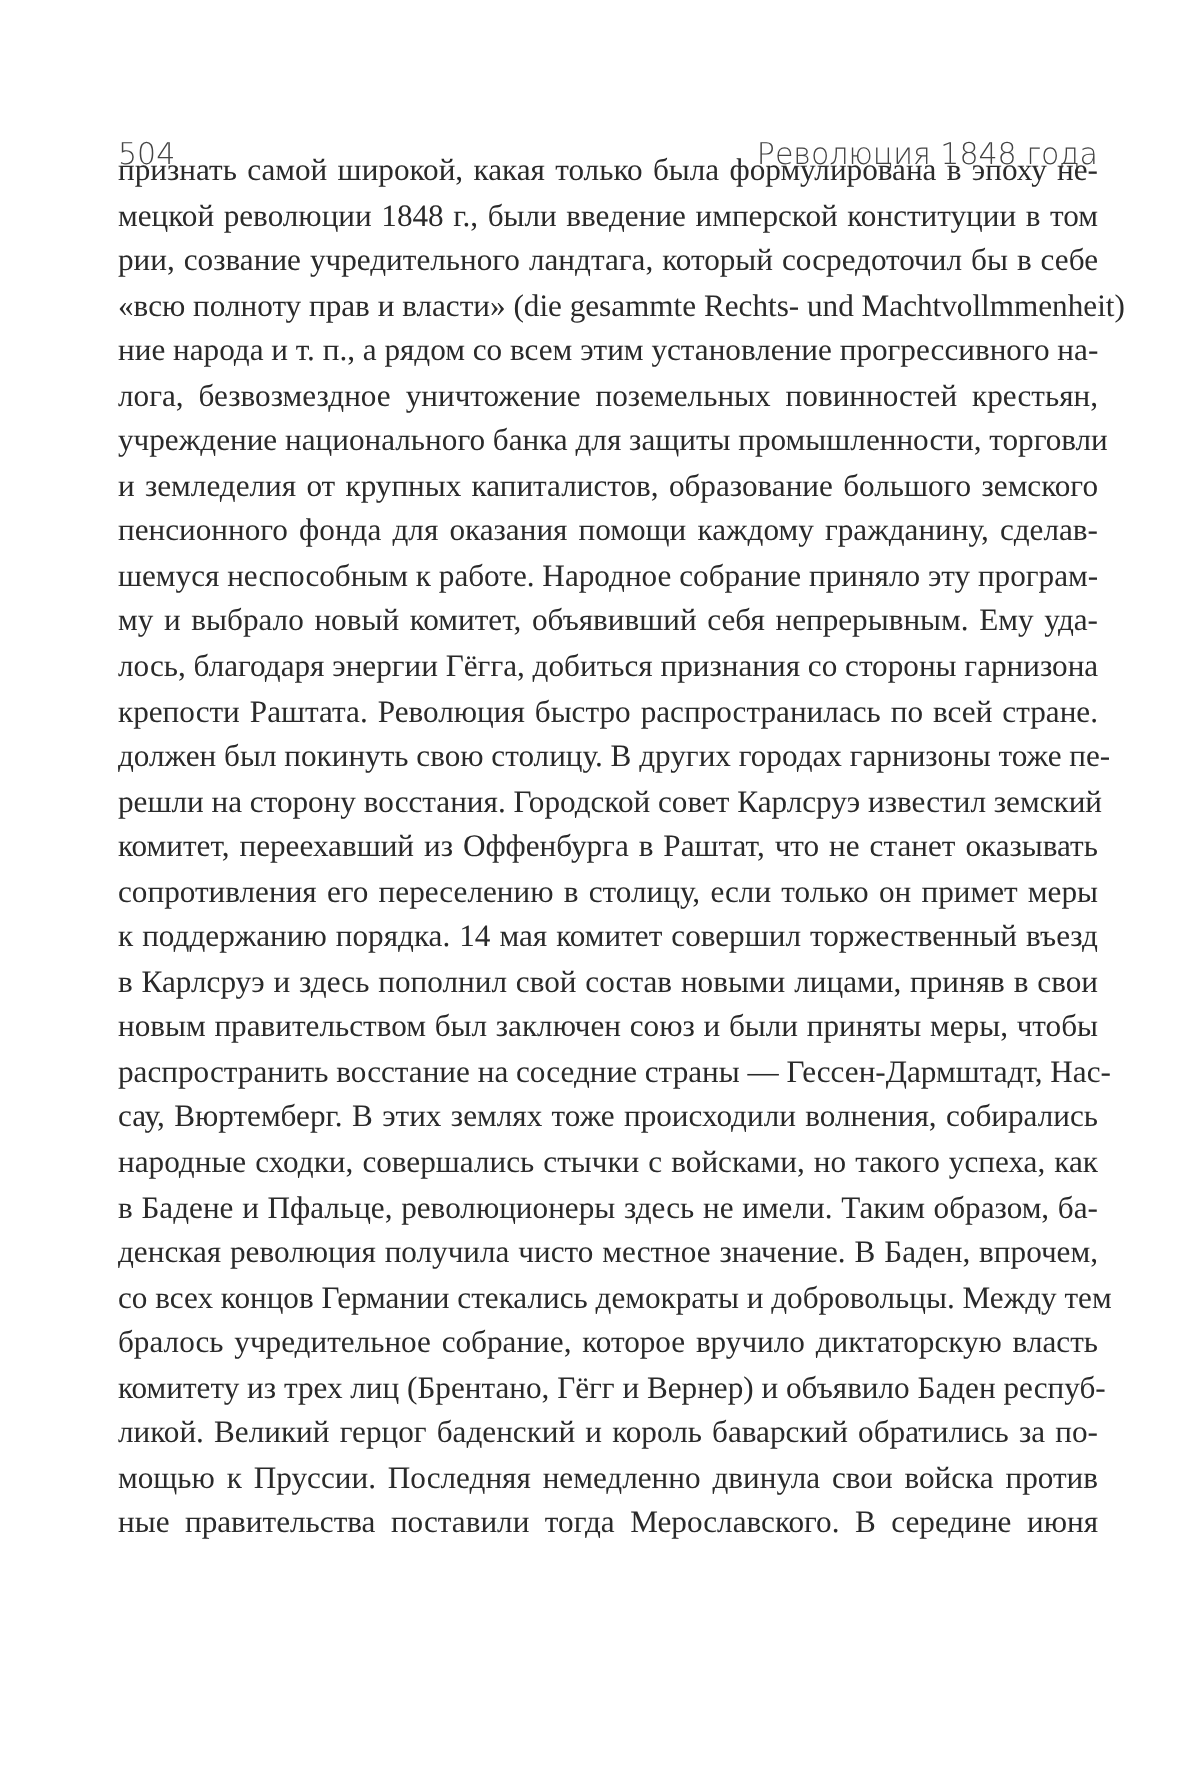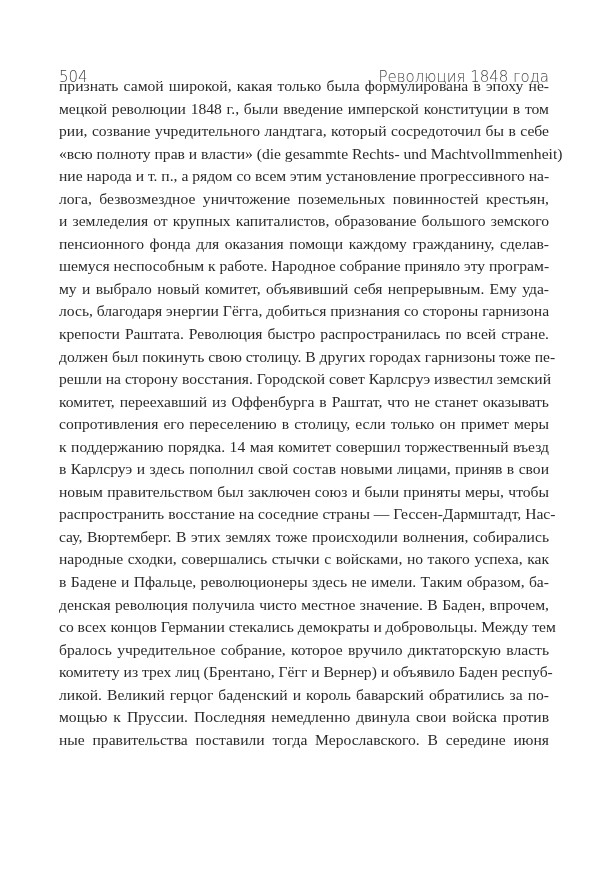"учреждение национального банка для" span.line { html: none -> <span>учреждение национального банка для защиты промышленности, торговли</span> }
